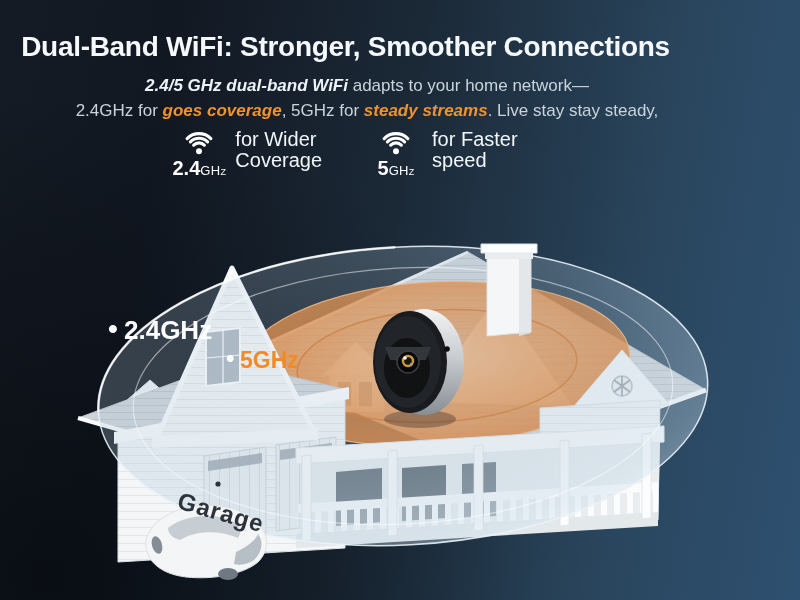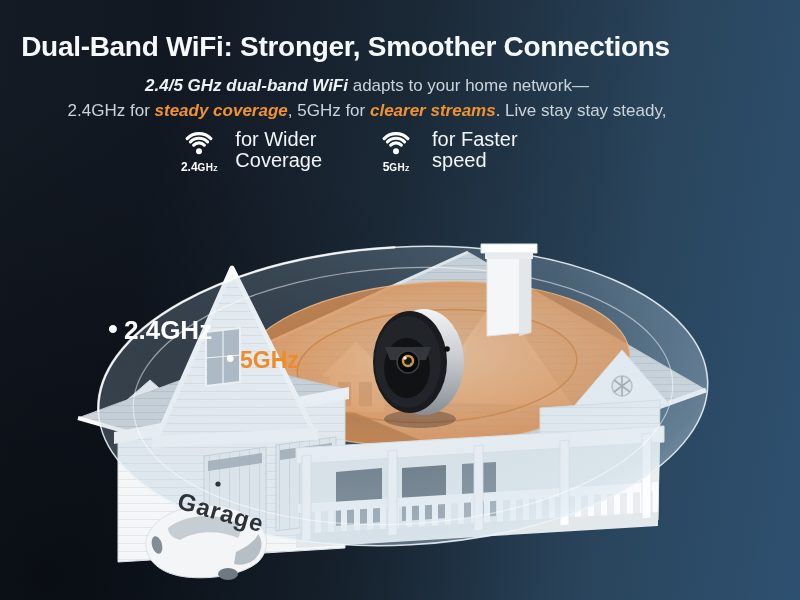"steady coverage" em.hl { text: steady -> goes }
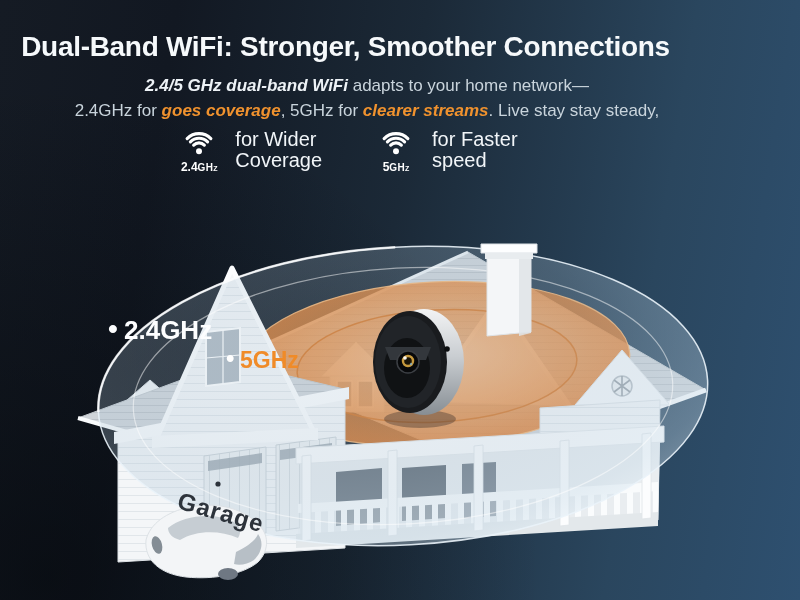"clearer streams" em.hl { text: clearer -> steady }
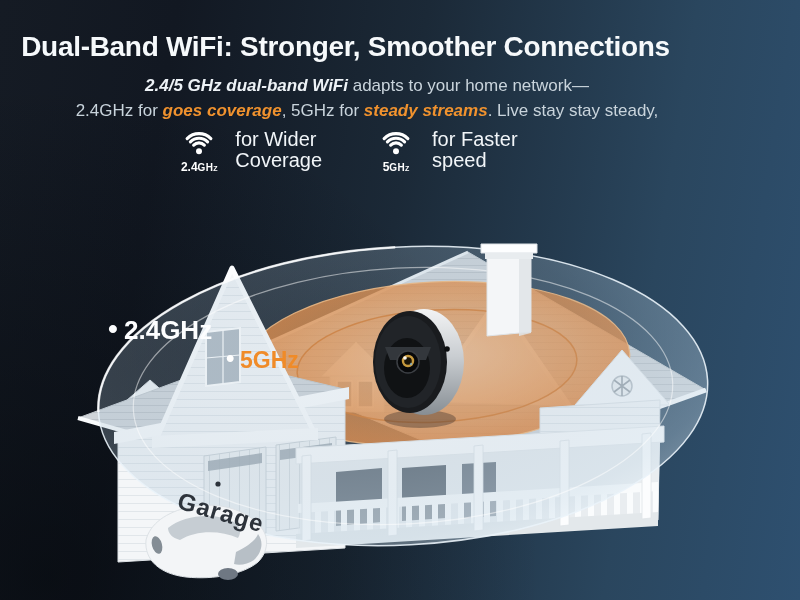"2.4" .band .bv { font-size: 12px -> 20px }
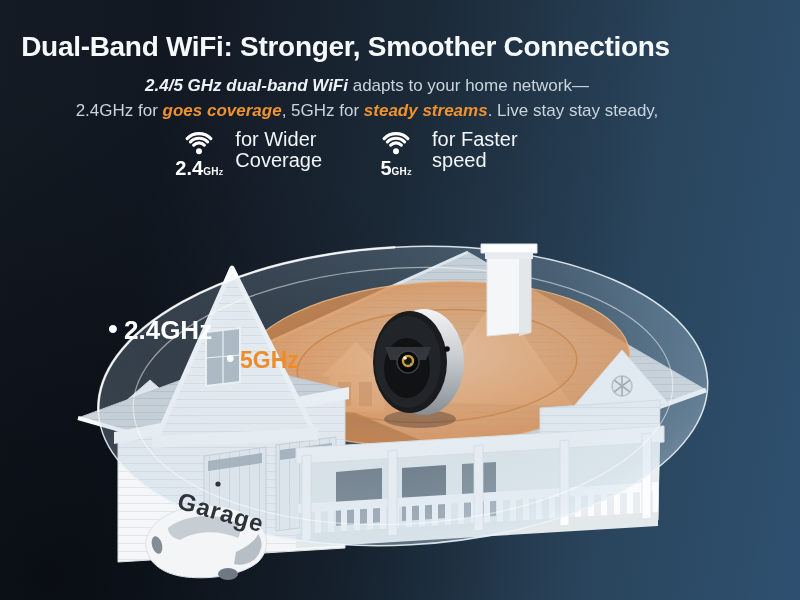"GHz" .band .bu { font-size: 10px -> 13px; font-weight: 700 -> 400 }
